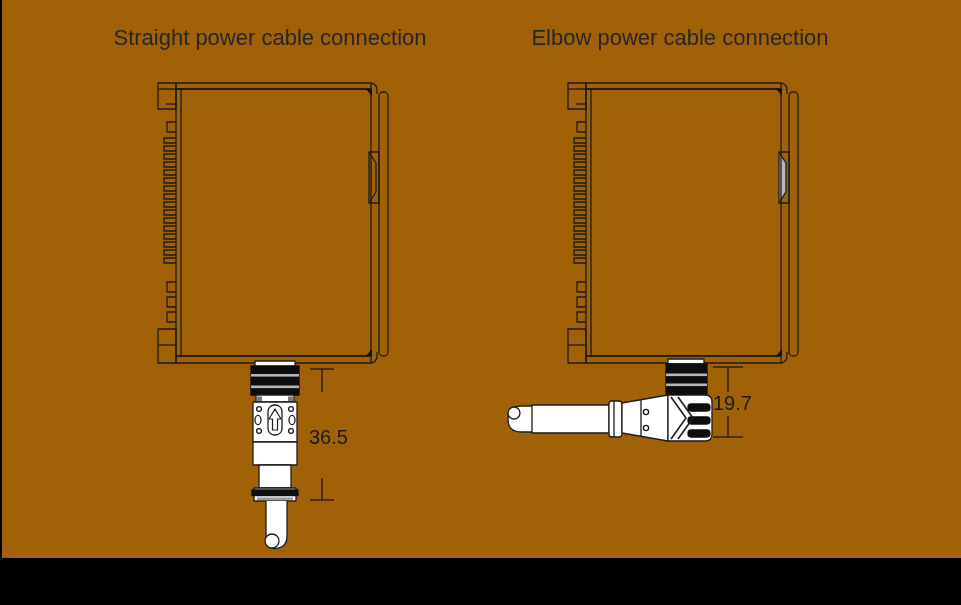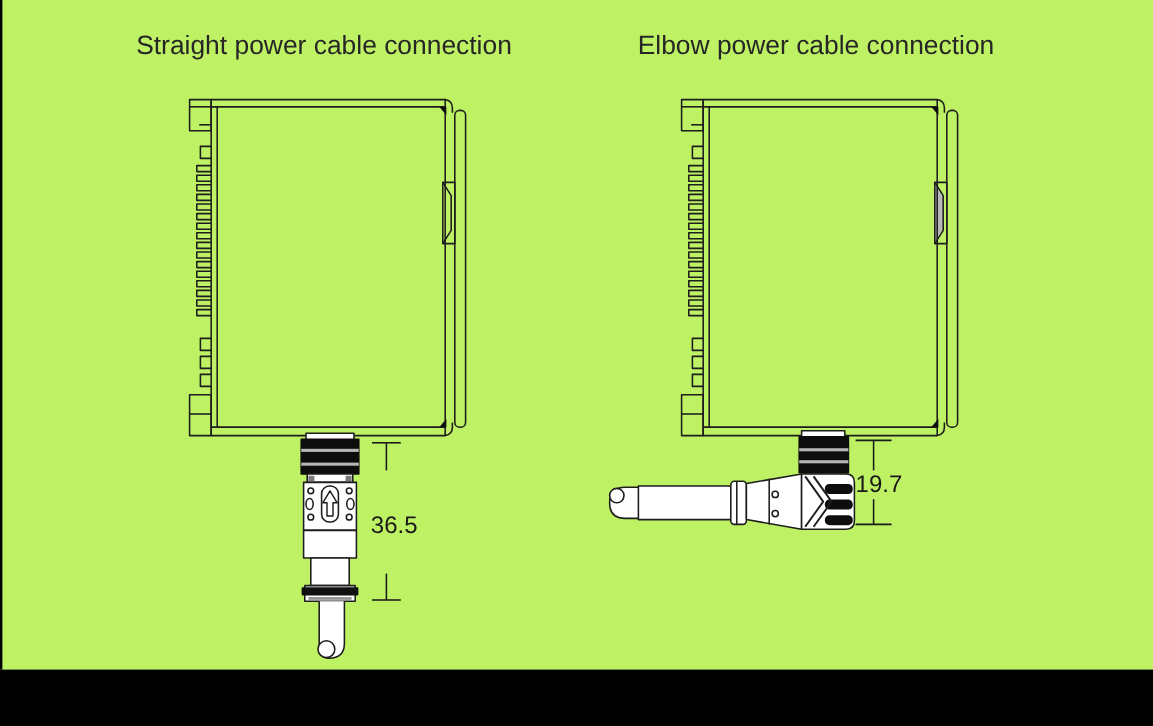"Straight power cable connection" .stage { background: #bef264 -> #a16207 }
